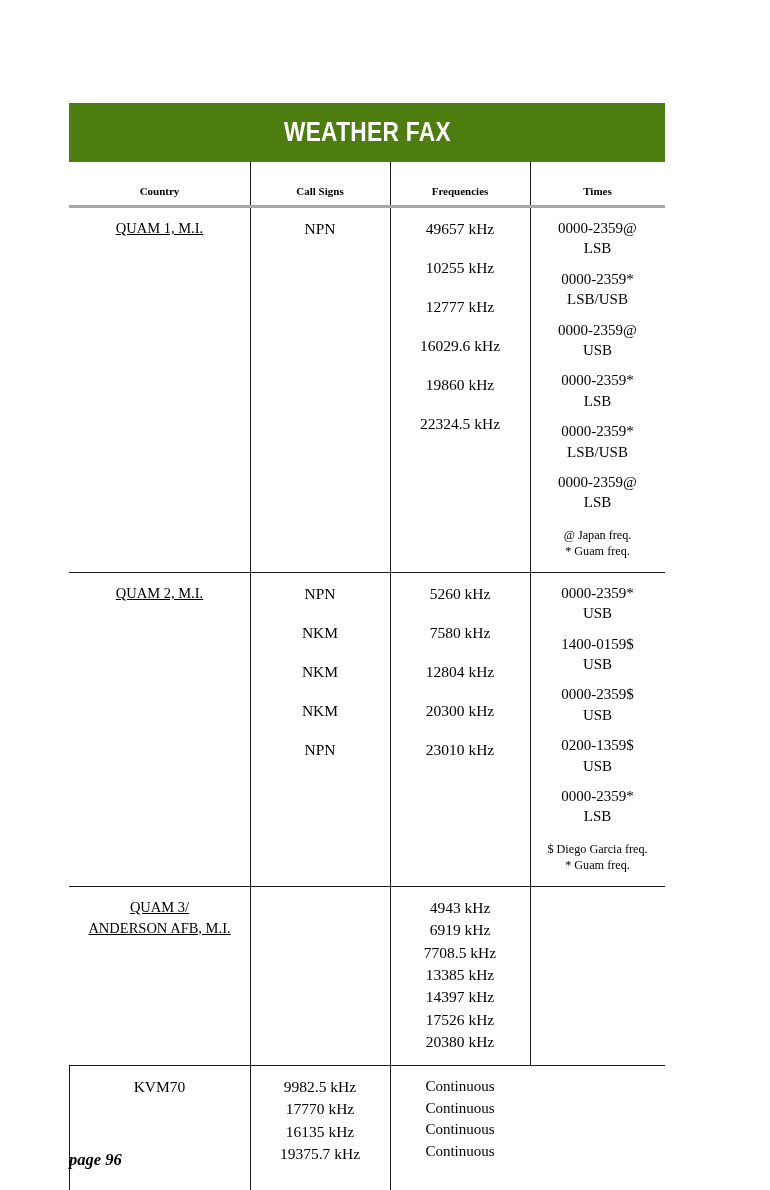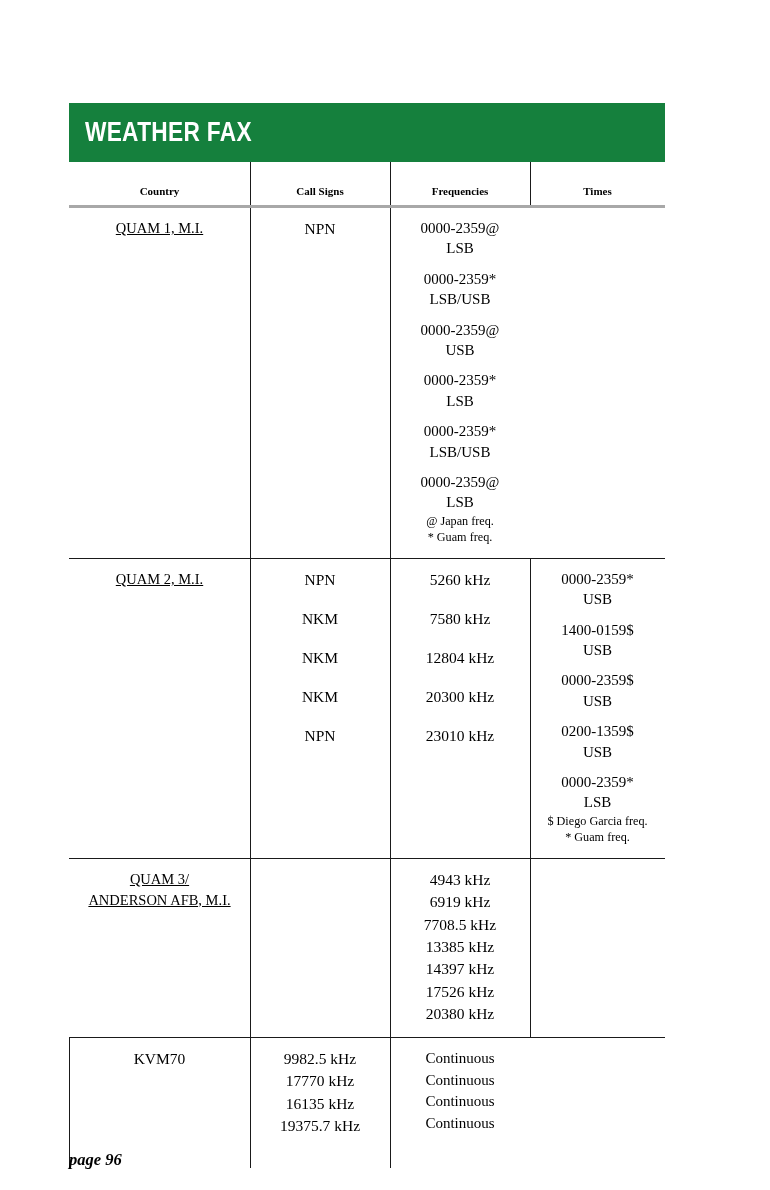"WEATHER FAX" .title-bar { background: #15803d -> #4d7c0f; justify-content: flex-start -> center }
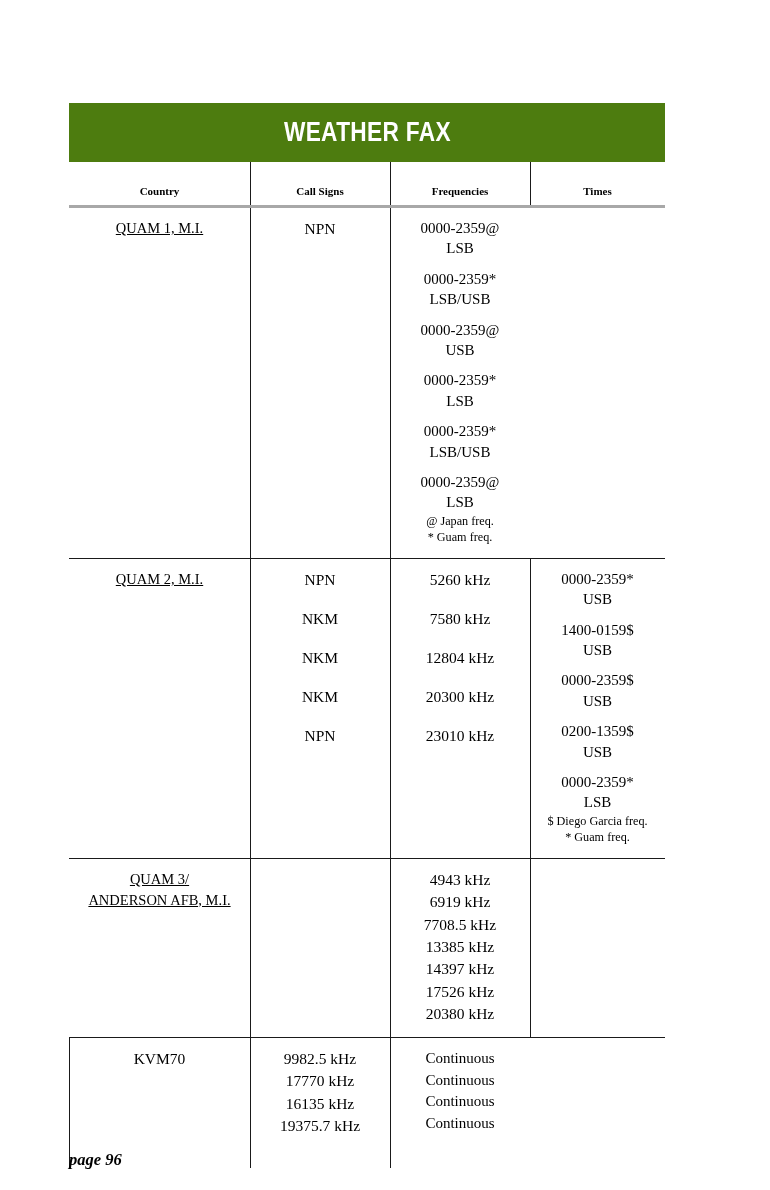"49657 kHz" div.cell { html: none -> <div> <div> <div>49657 kHz</div> <div>10255 kHz</div> <div>12777 kHz</div> <div>16029.6 kHz</div> <div>19860 kHz</div> <div>22324.5 kHz</div> </div> </div> }
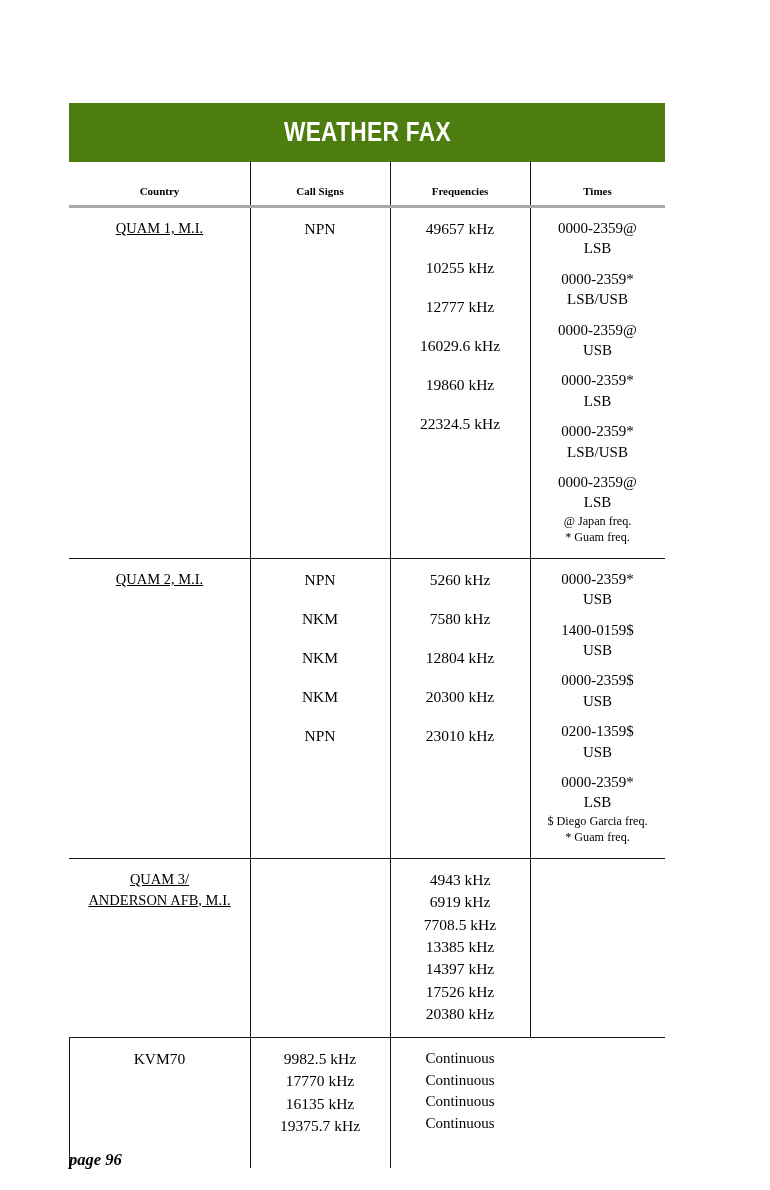"@ Japan freq." .footnotes { margin-top: 0 -> 14px }
